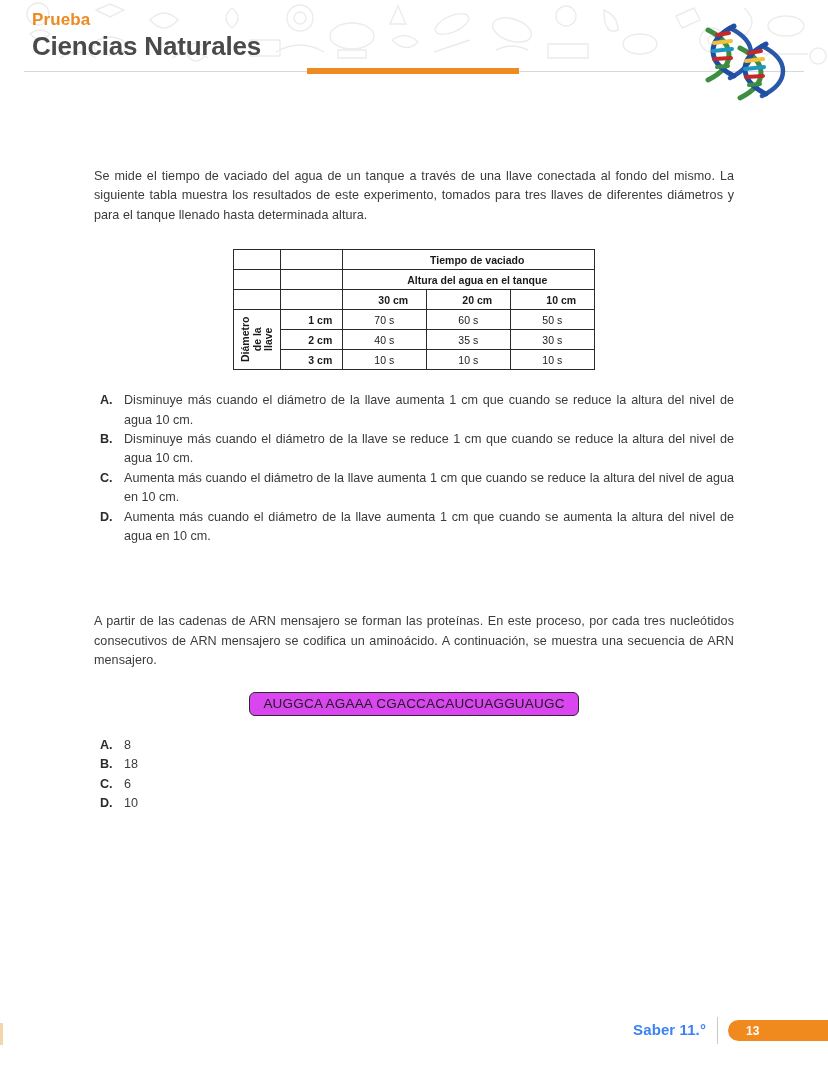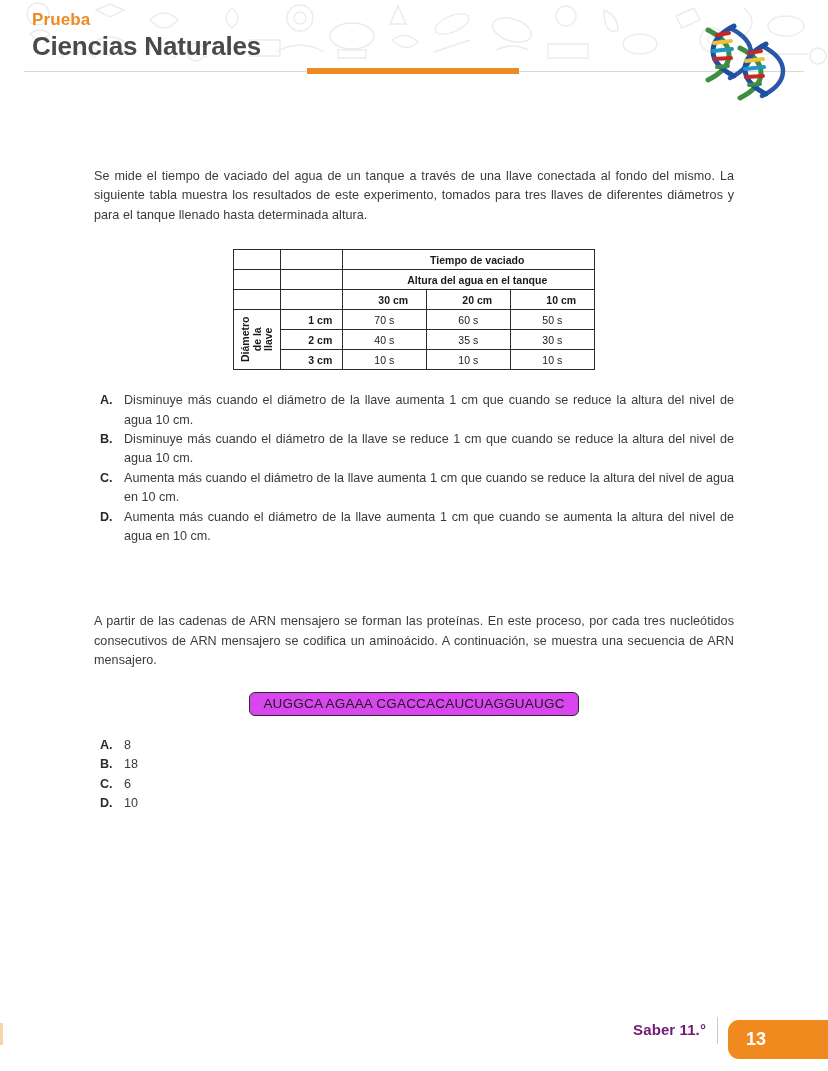"Saber 11.°" .footer-label { color: #701a75 -> #3b82f6 }
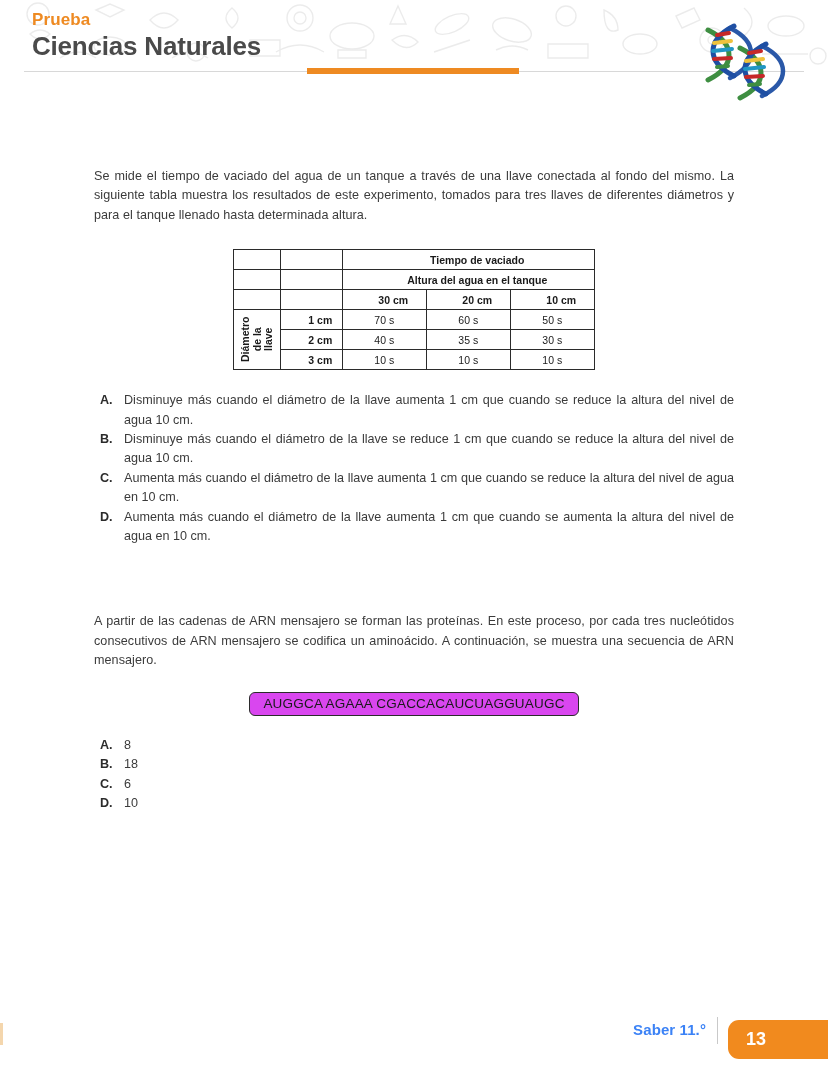"13" .footer-pill { font-size: 18px -> 12px; height: 39px -> 21px }
